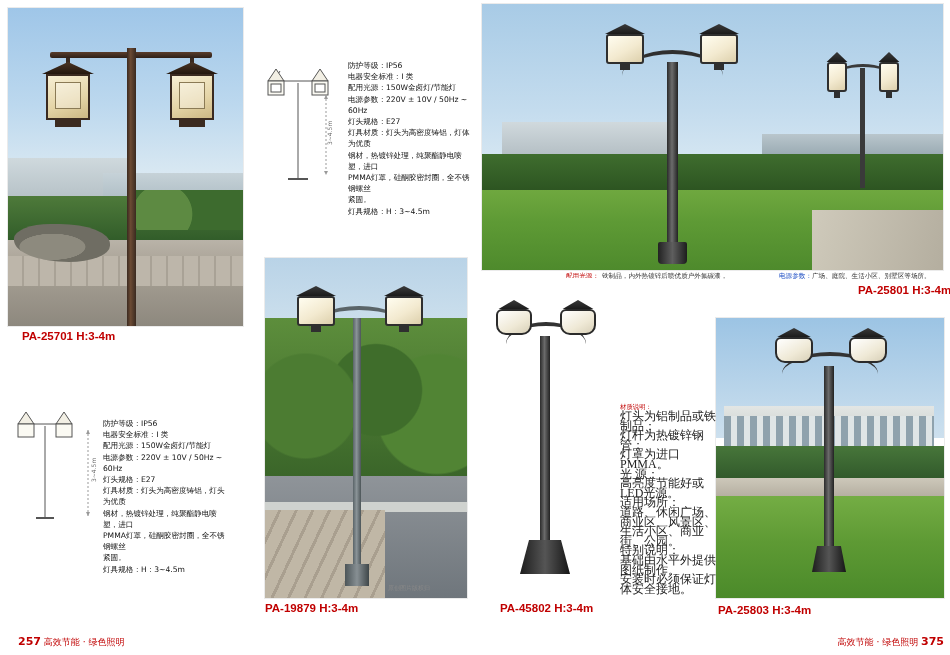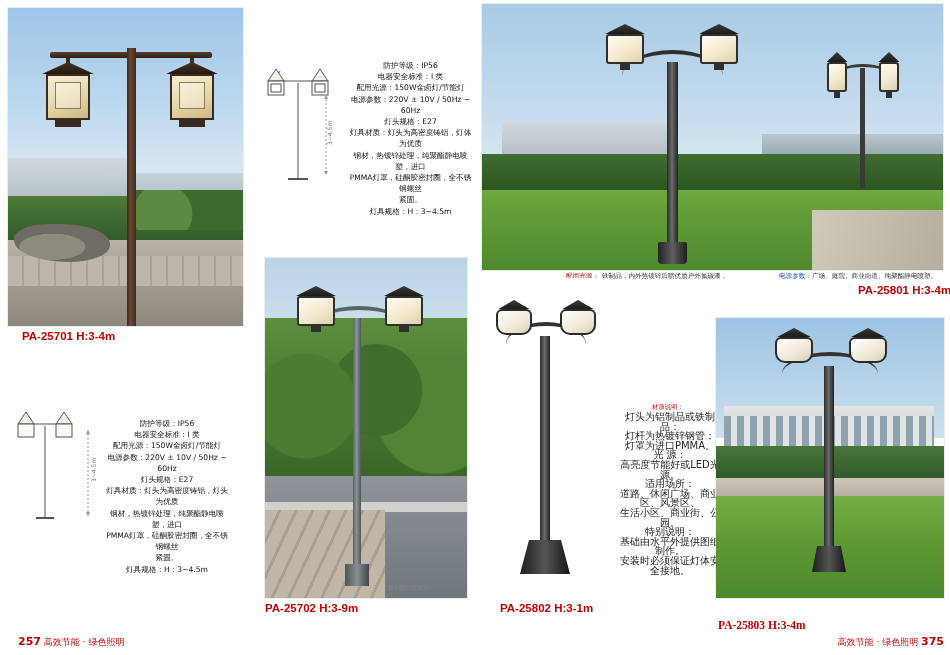"防护等级：IP56" .spec { text-align: center -> none }
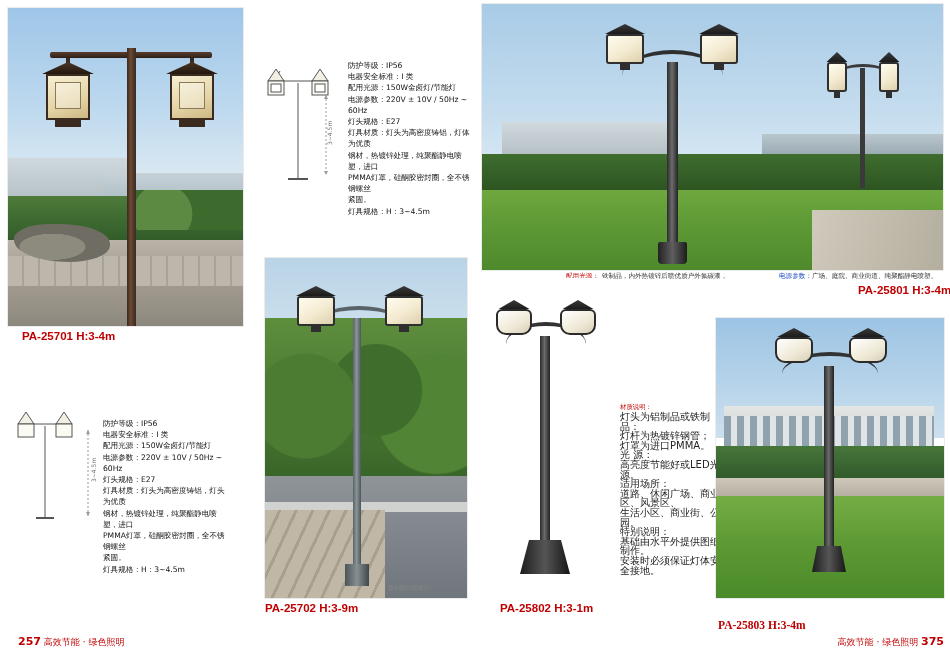"广场、庭院、商业街道、纯聚酯静电喷塑。" div.tiny-red { text: 商业街道、纯聚酯静电喷塑 -> 生活小区、别墅区等场所 }
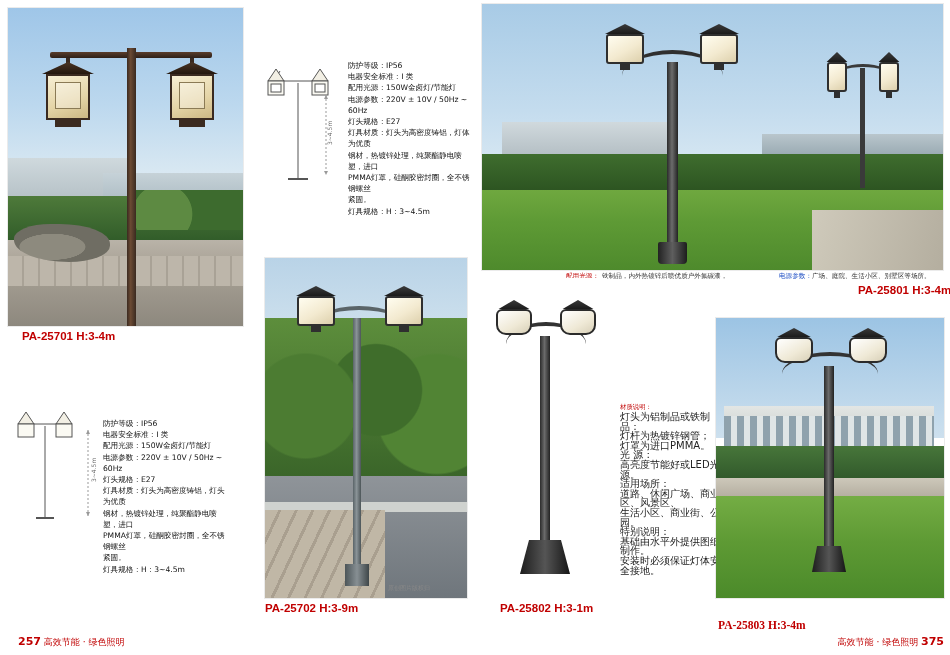"灯头为铝制品或铁制品：" div.spec { font-family: none -> Liberation Serif, serif; font-size: 10px -> 12px }
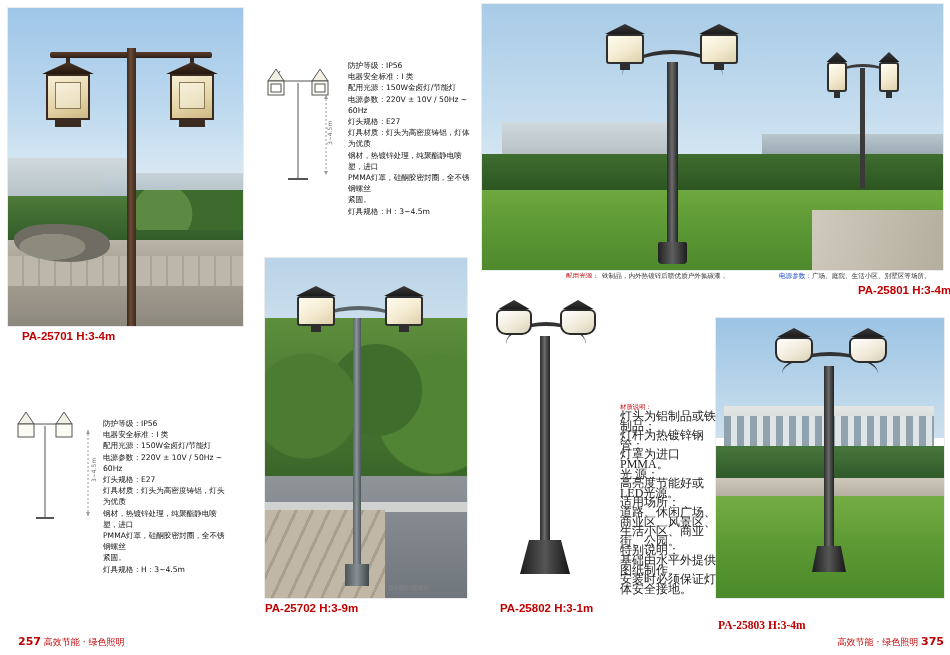"PA-25702 H:3-9m" div.code { text: PA-25702 H:3-9m -> PA-19879 H:3-4m }
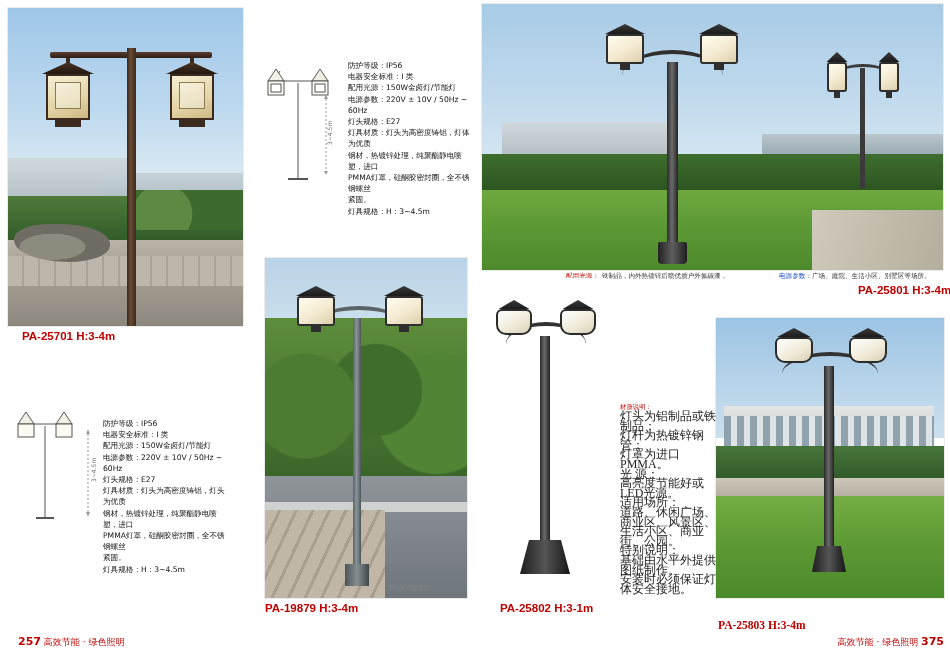"PA-25802 H:3-1m" div.code { text: PA-25802 H:3-1m -> PA-45802 H:3-4m }
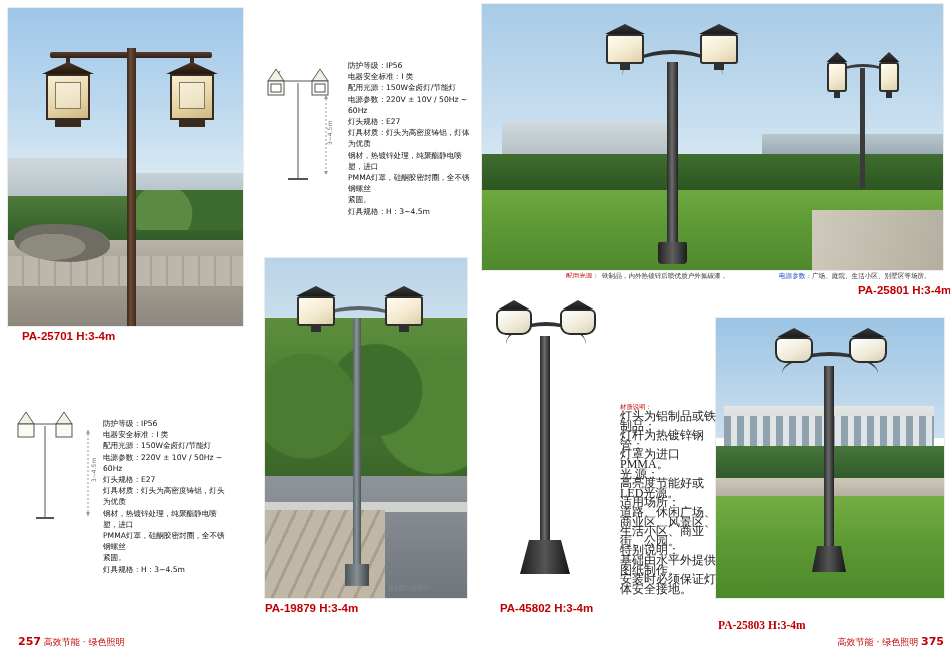"PA-25803 H:3-4m" div.code { font-family: Liberation Serif, serif -> none; top: 619px -> 604px }
